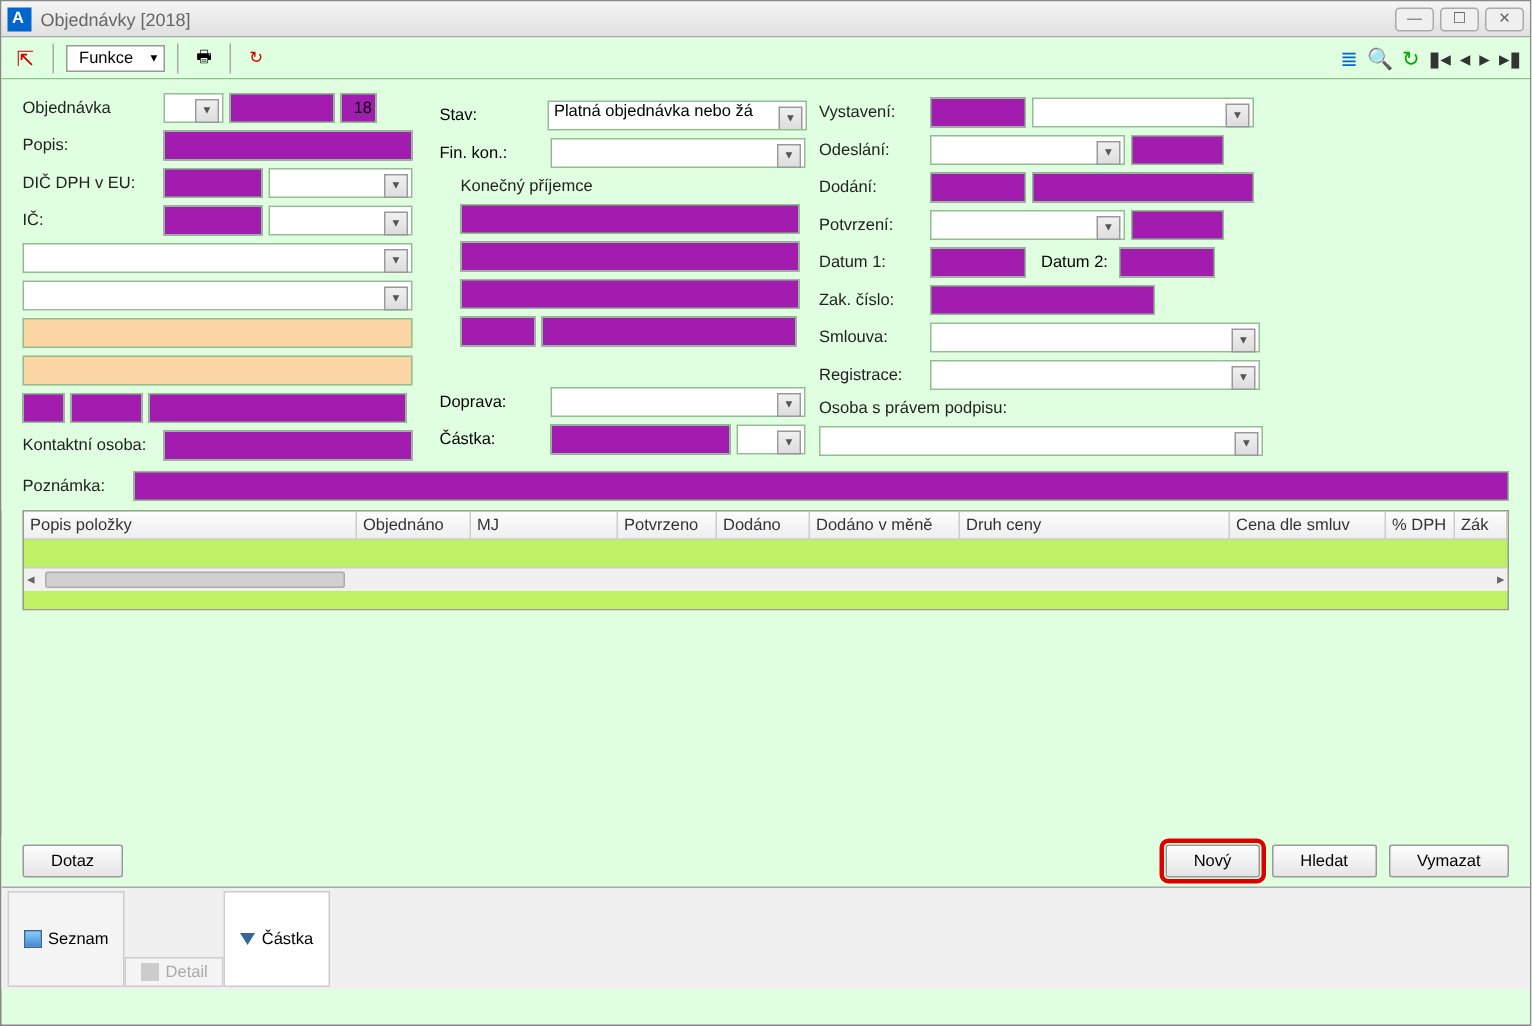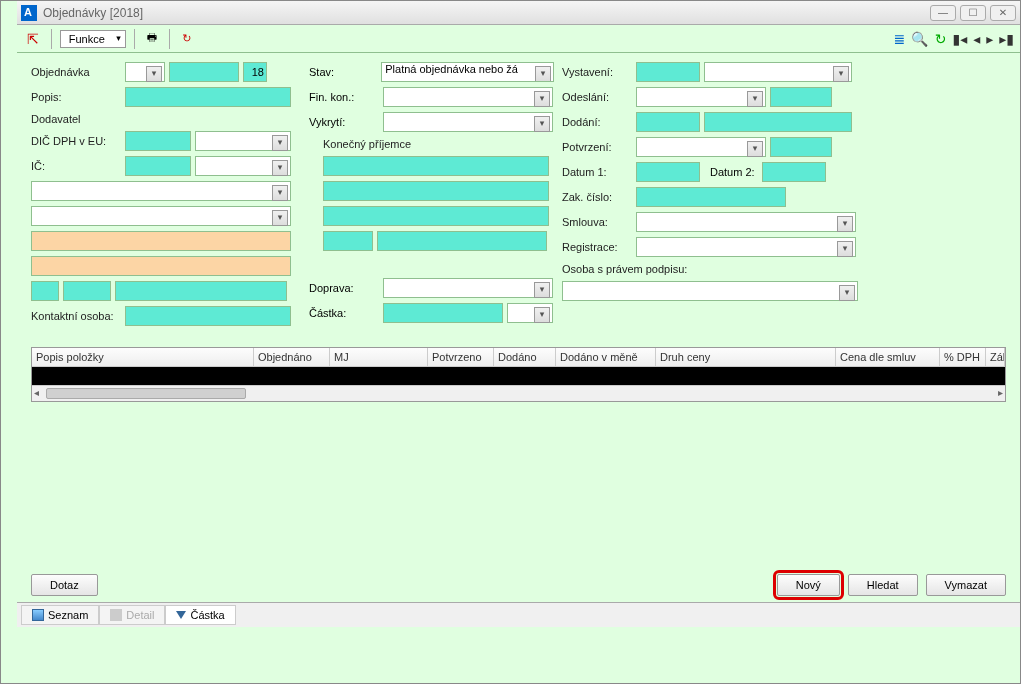"Objednávky [2018]" .window { padding-left: 16px -> none }
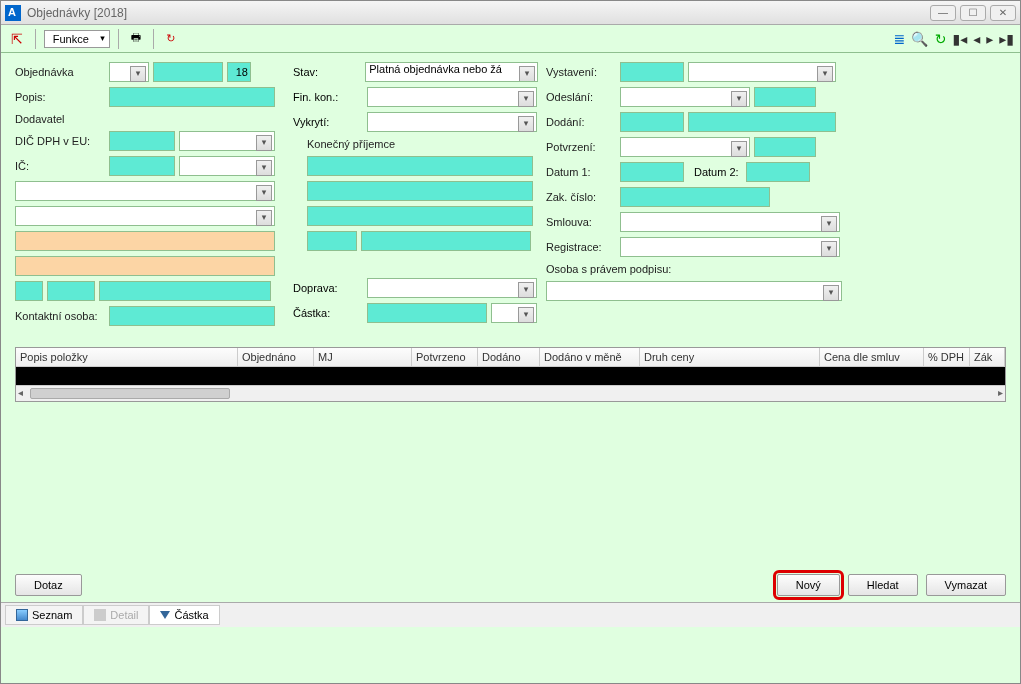"Objednávka" .col { justify-content: none -> center }
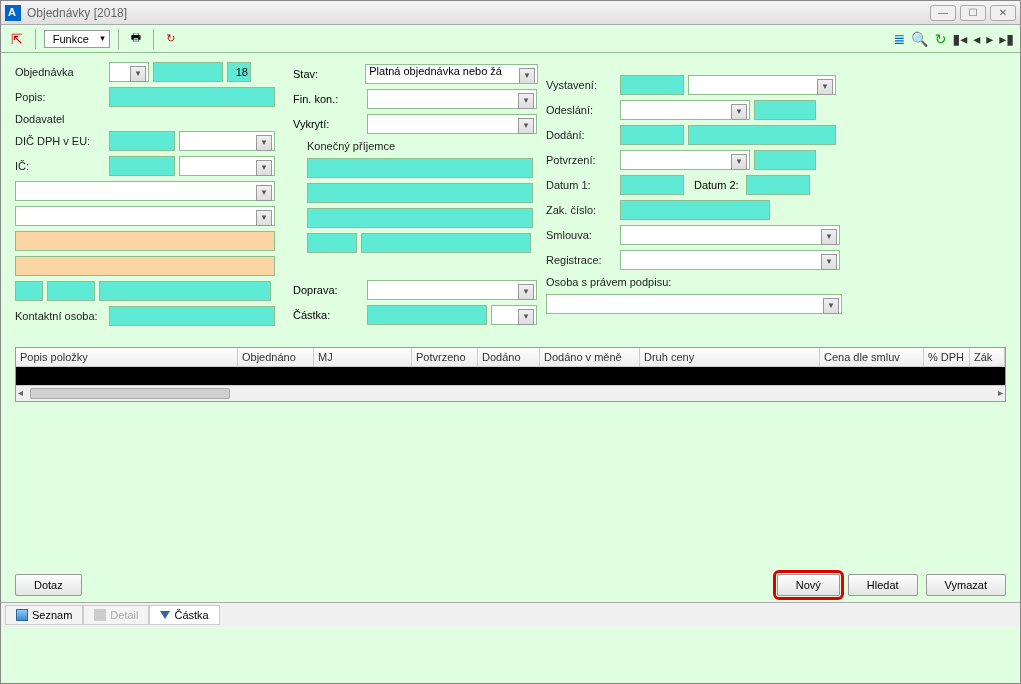"18" input.fld, .combo, .combo-sm { background: #5eead4 -> #a21caf }
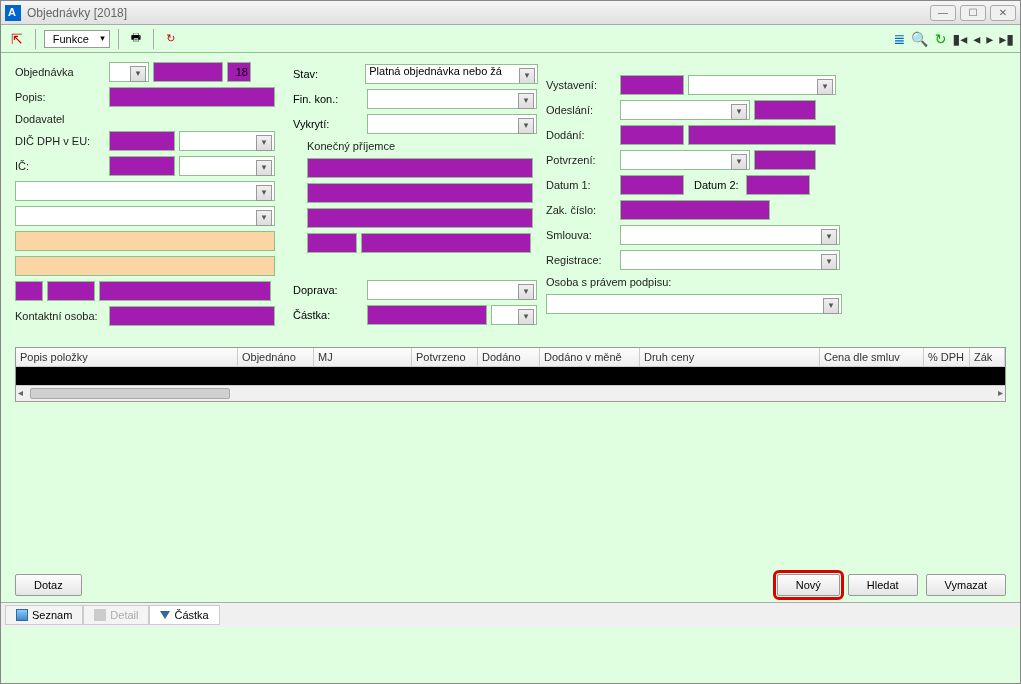"Dodavatel" div.group-label { html: <div>Dodavatel</div> -> none }
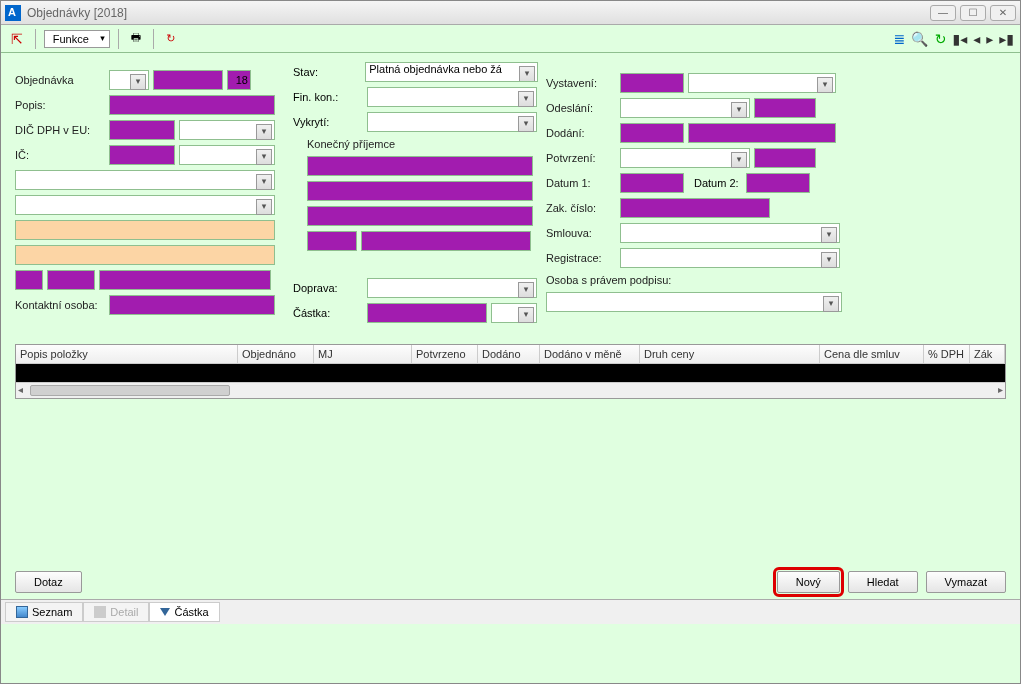"Vykrytí:" div.row { html: <div> <span>Vykrytí:</span> <div></div> </div> -> none }
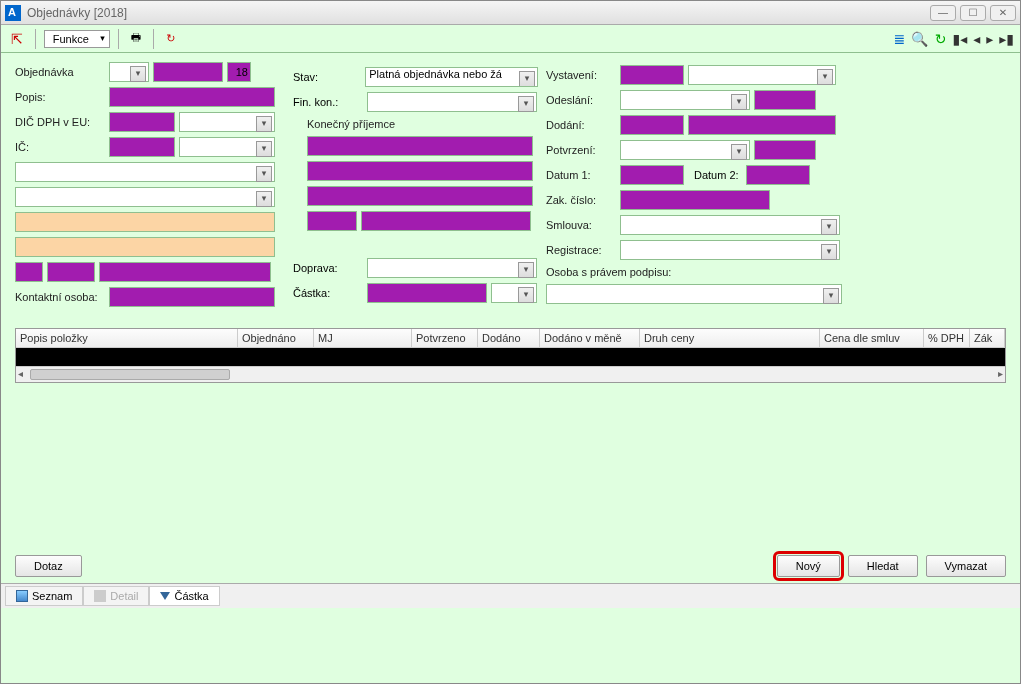"Poznámka:" div.row { html: none -> <div> <span>Poznámka:</span> <input> </div> }
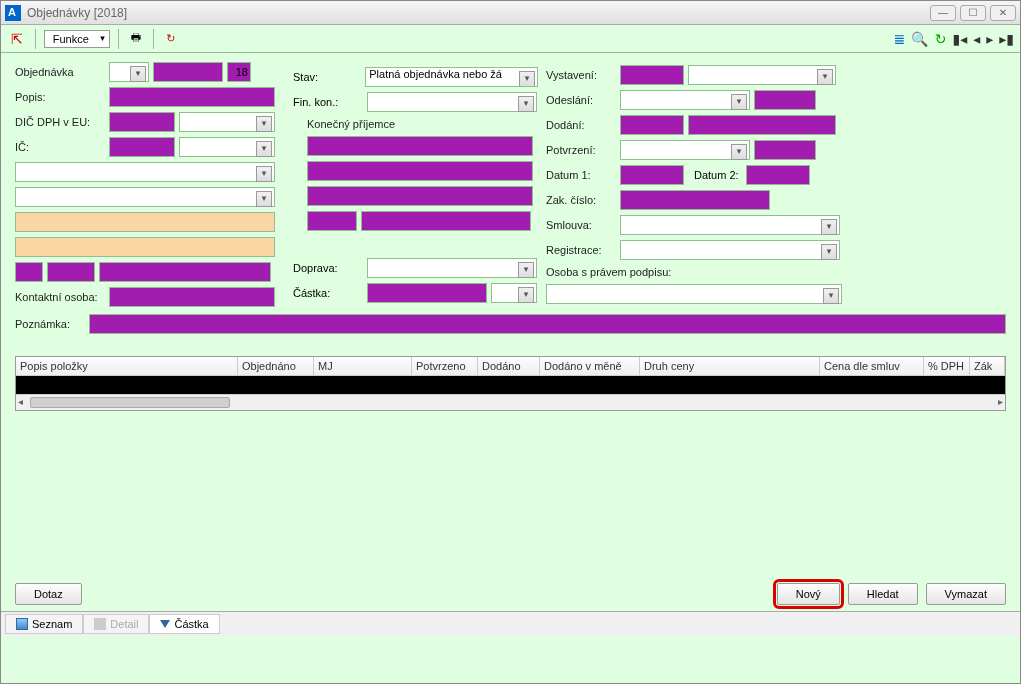"Popis položky" .grid { background: #000000 -> #bef264; height: 55px -> 67px; margin: 16px 14px -> 0 14px }
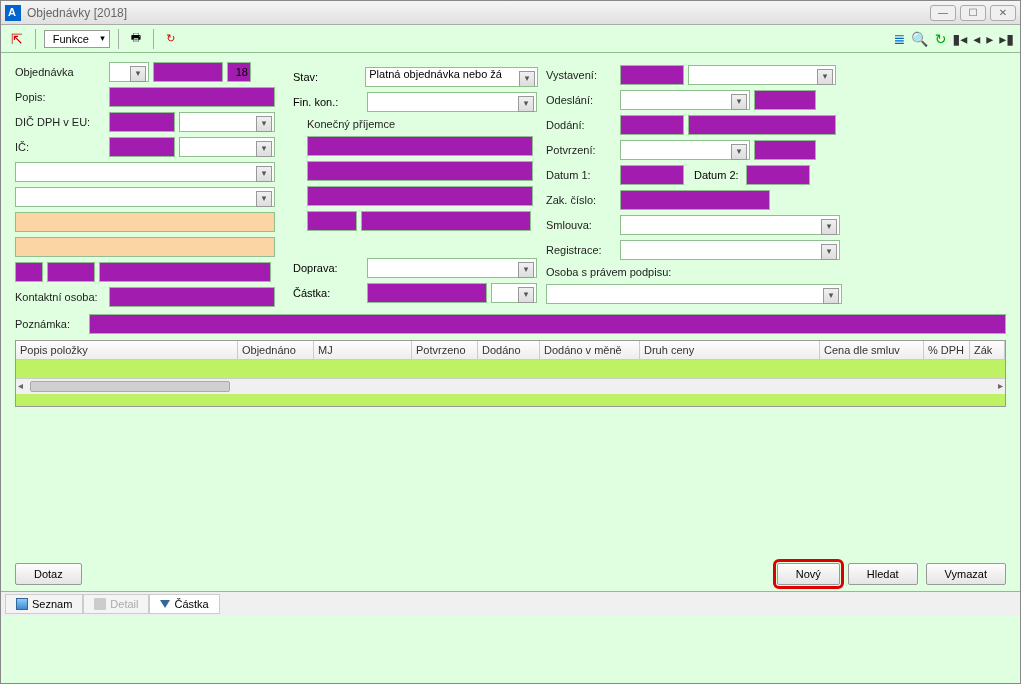"Detail" .btab.disabled { margin-top: none -> 44px }
